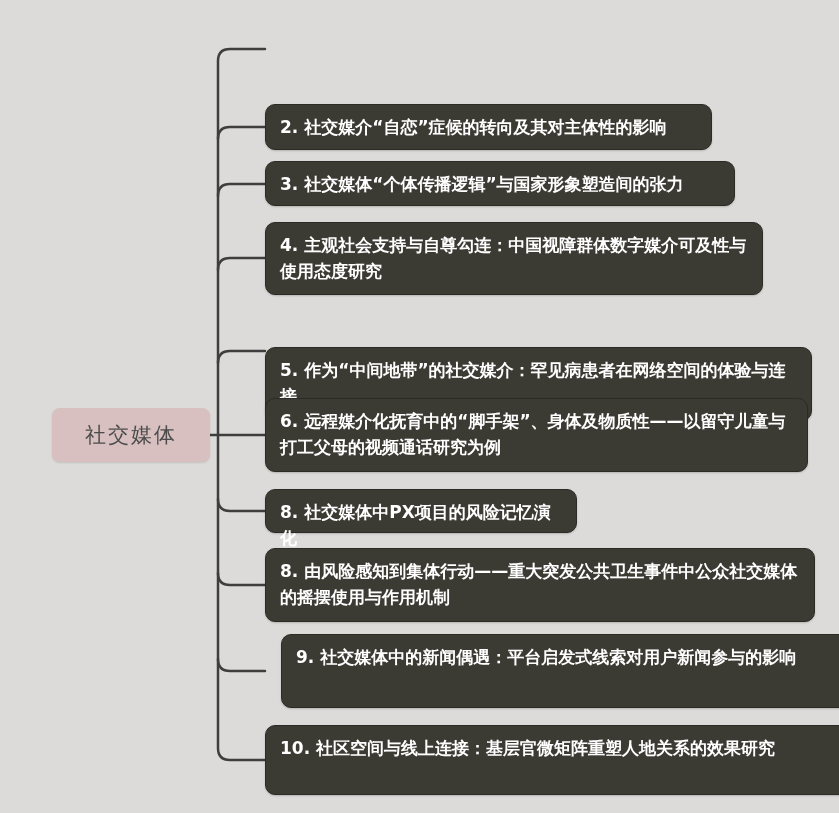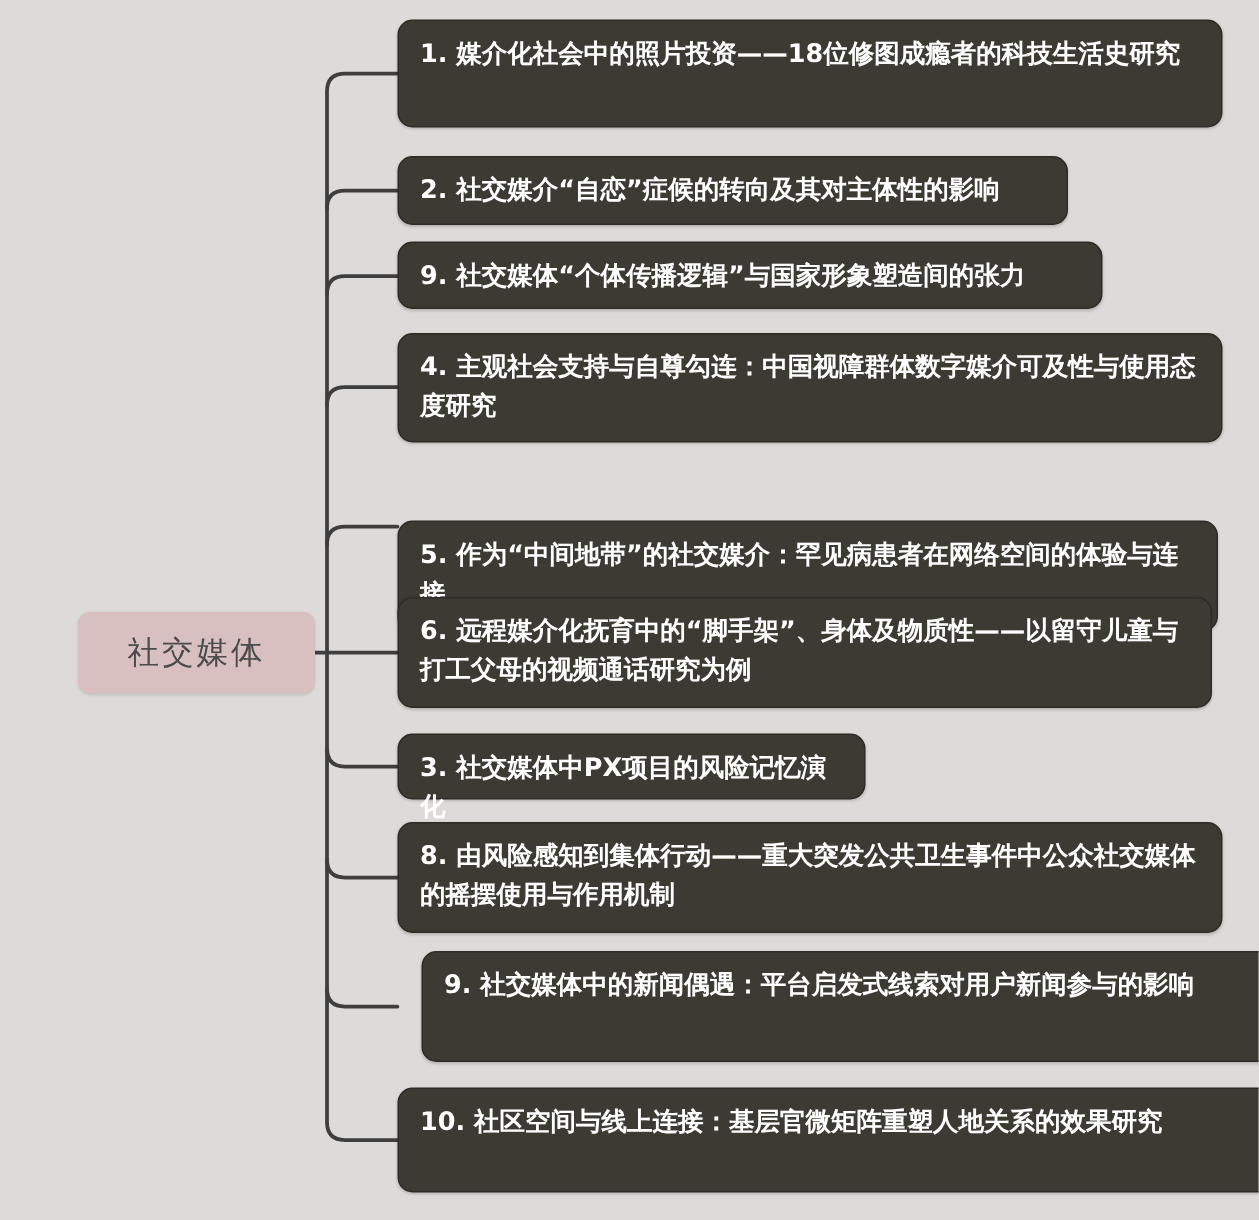"1. 媒介化社会中的照片投资——18位修图成瘾者的科技生活史研究" div.branch-node { html: <div>1. 媒介化社会中的照片投资——18位修图成瘾者的科技生活史研究</div> -> none }
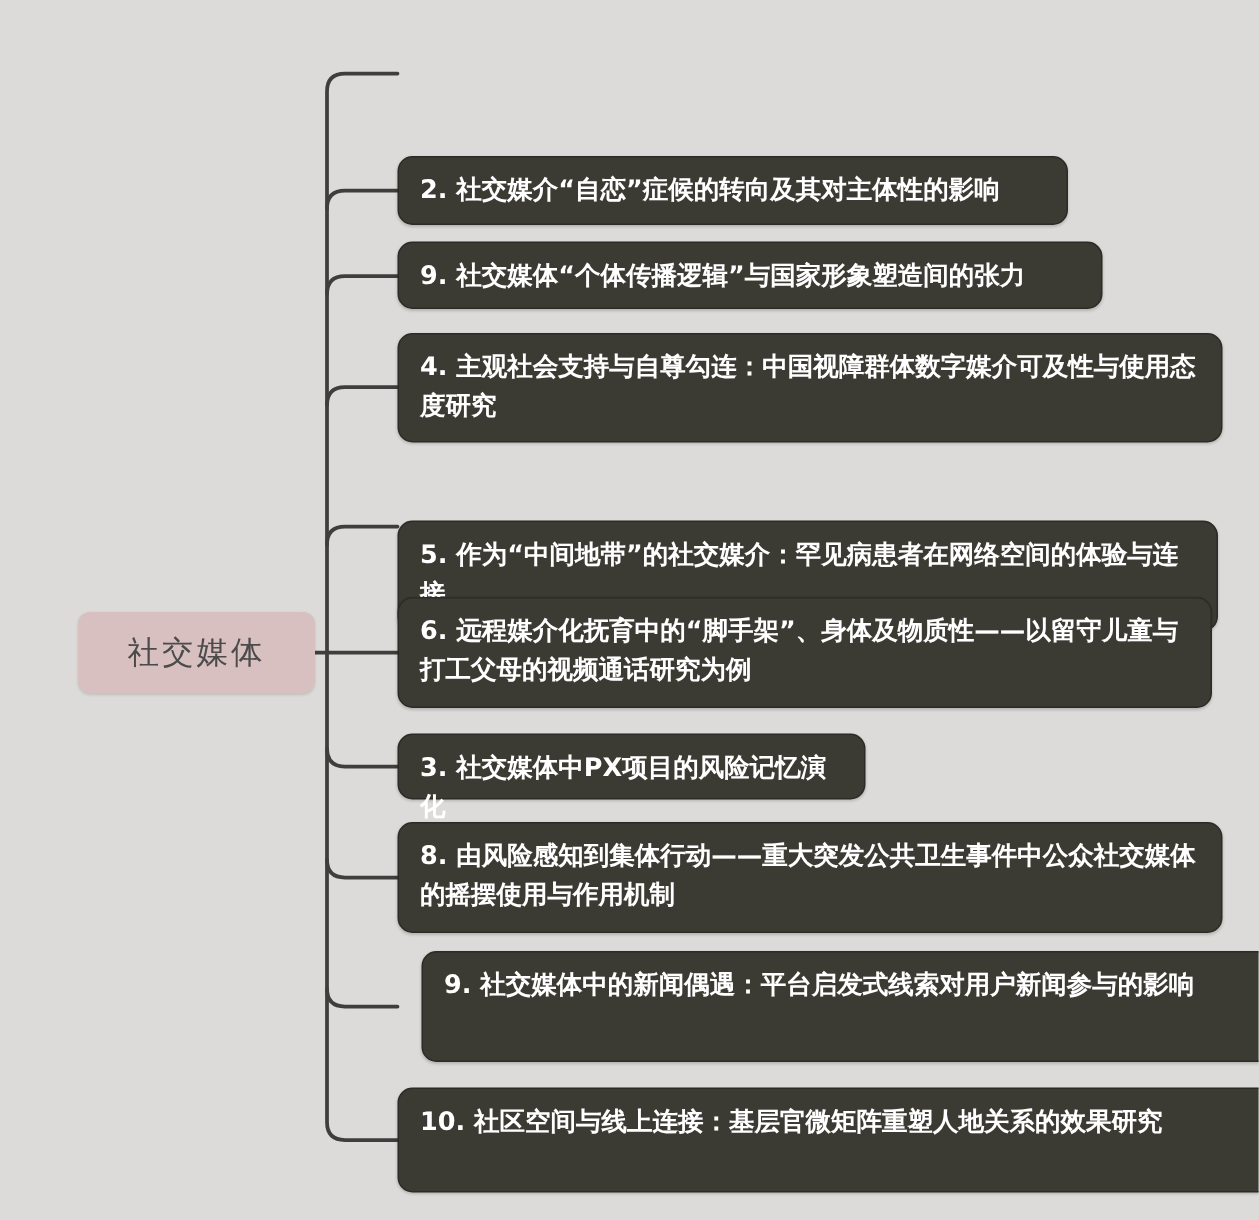"9. 社交媒体“个体传播逻辑”与国家形象塑造间的张力" div.branch-node { text: 9 -> 3 }
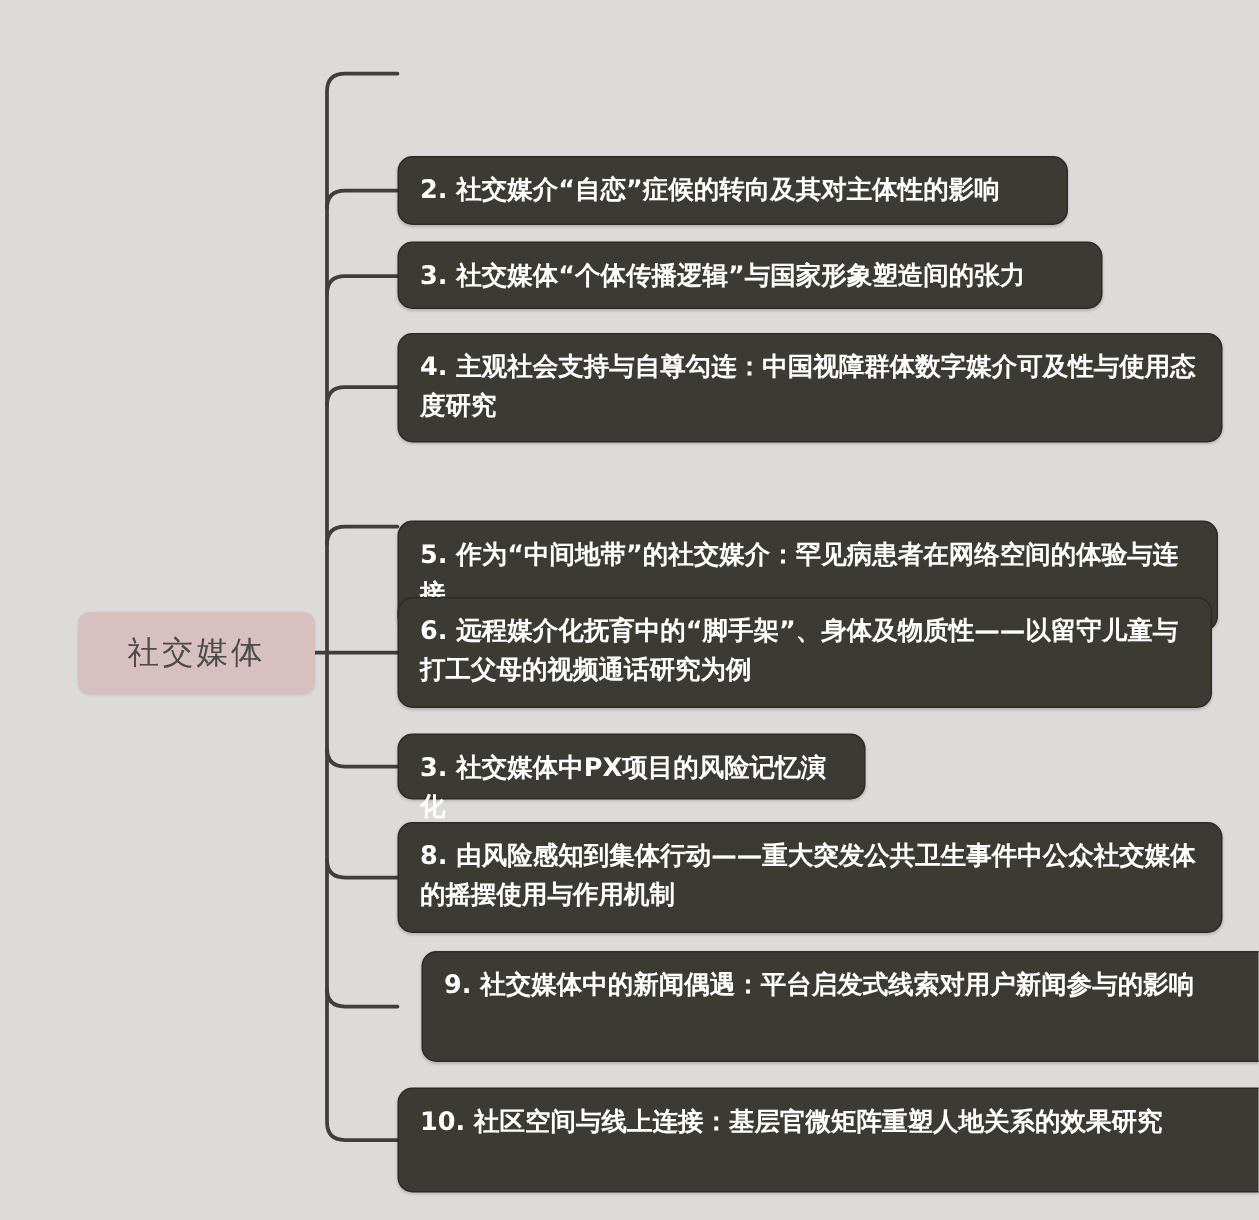"4. 主观社会支持与自尊勾连：中国视障群体数字媒介可及性与使用态度研究" .b4 { width: 550px -> 498px }
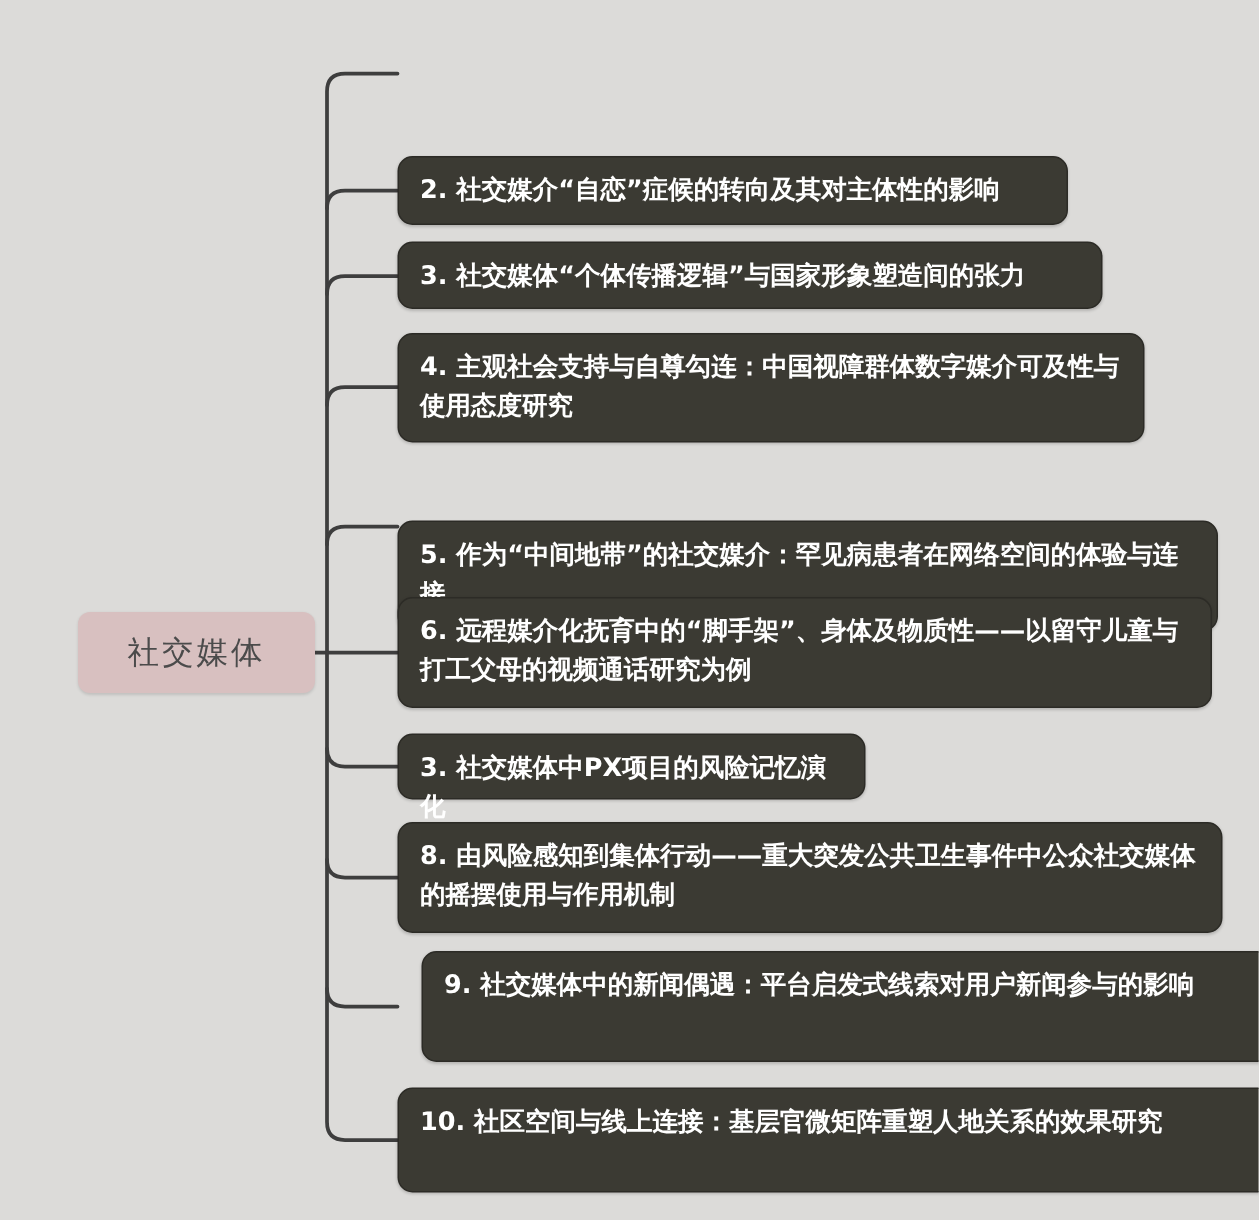"3. 社交媒体中PX项目的风险记忆演化" div.branch-node { text: 3 -> 8 }
